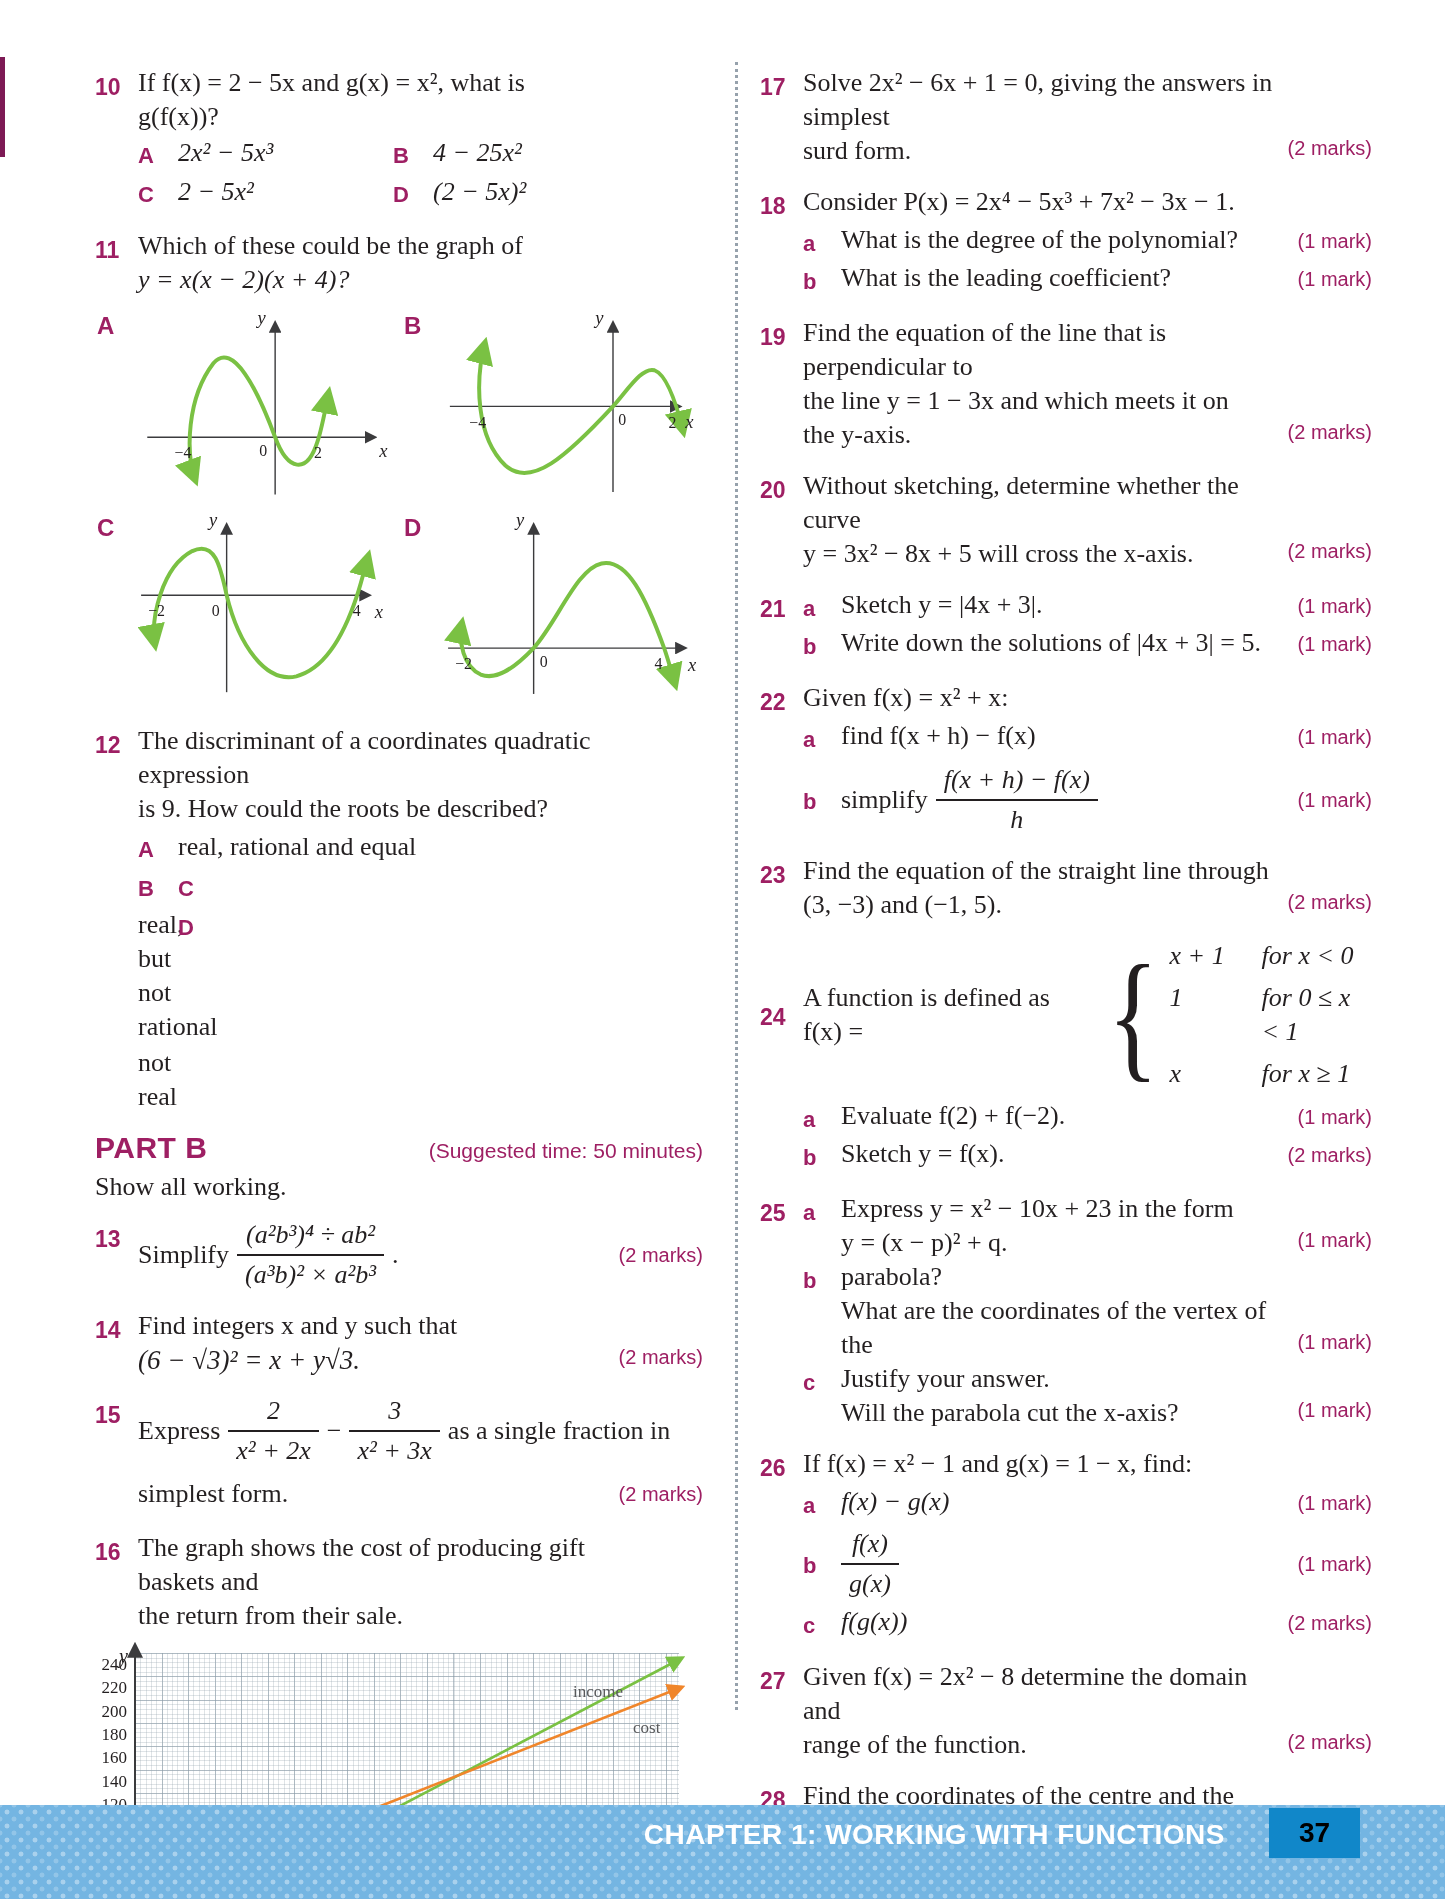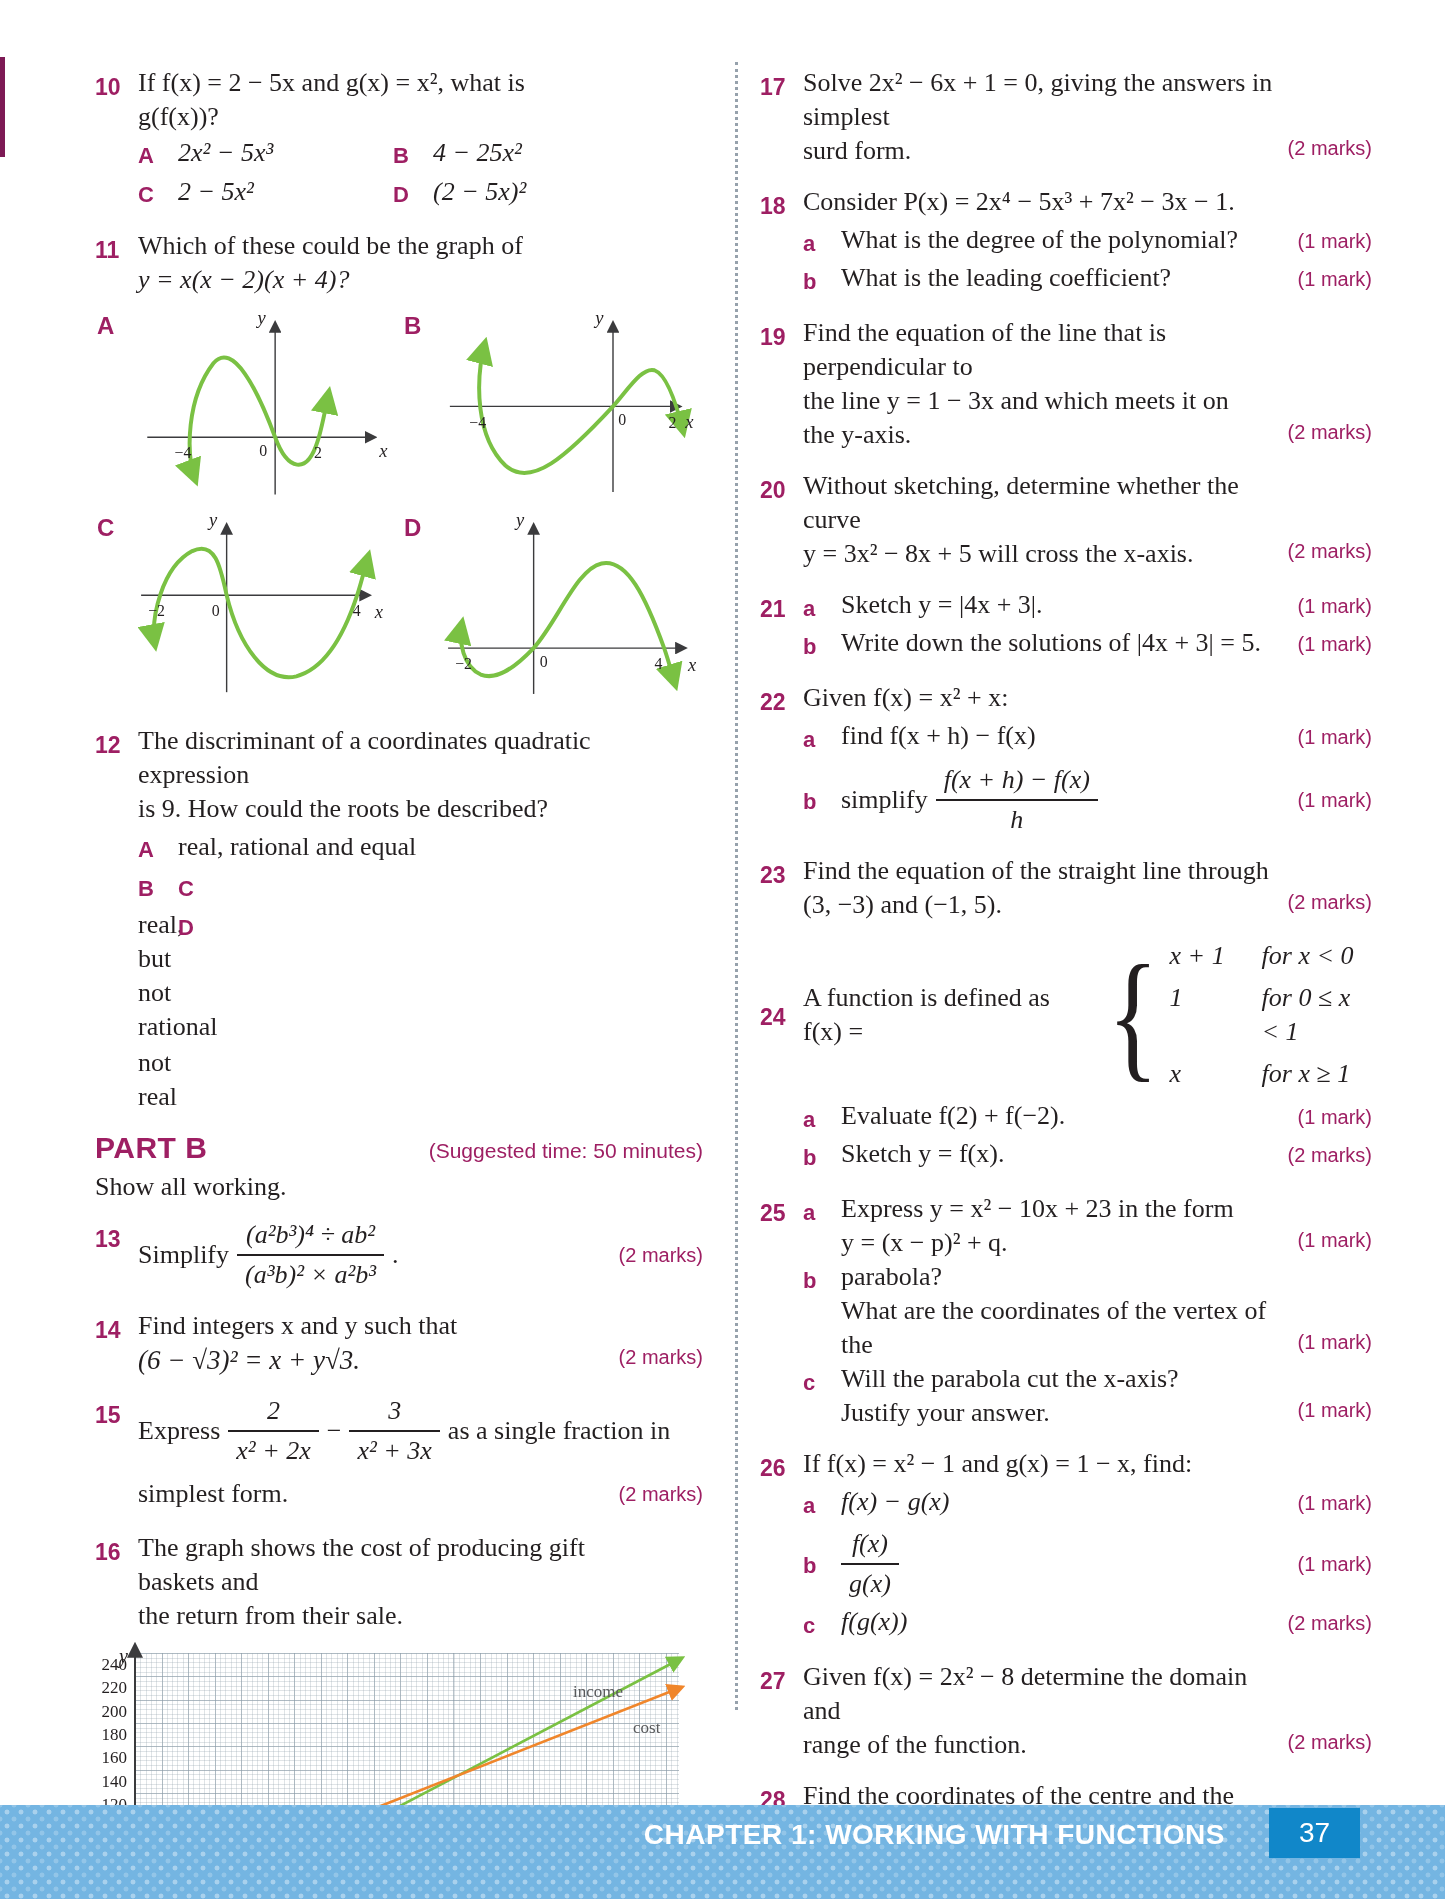"Will the parabola cut the" span.l2 { order: before "Justify your answer." -> after "Justify your answer." }
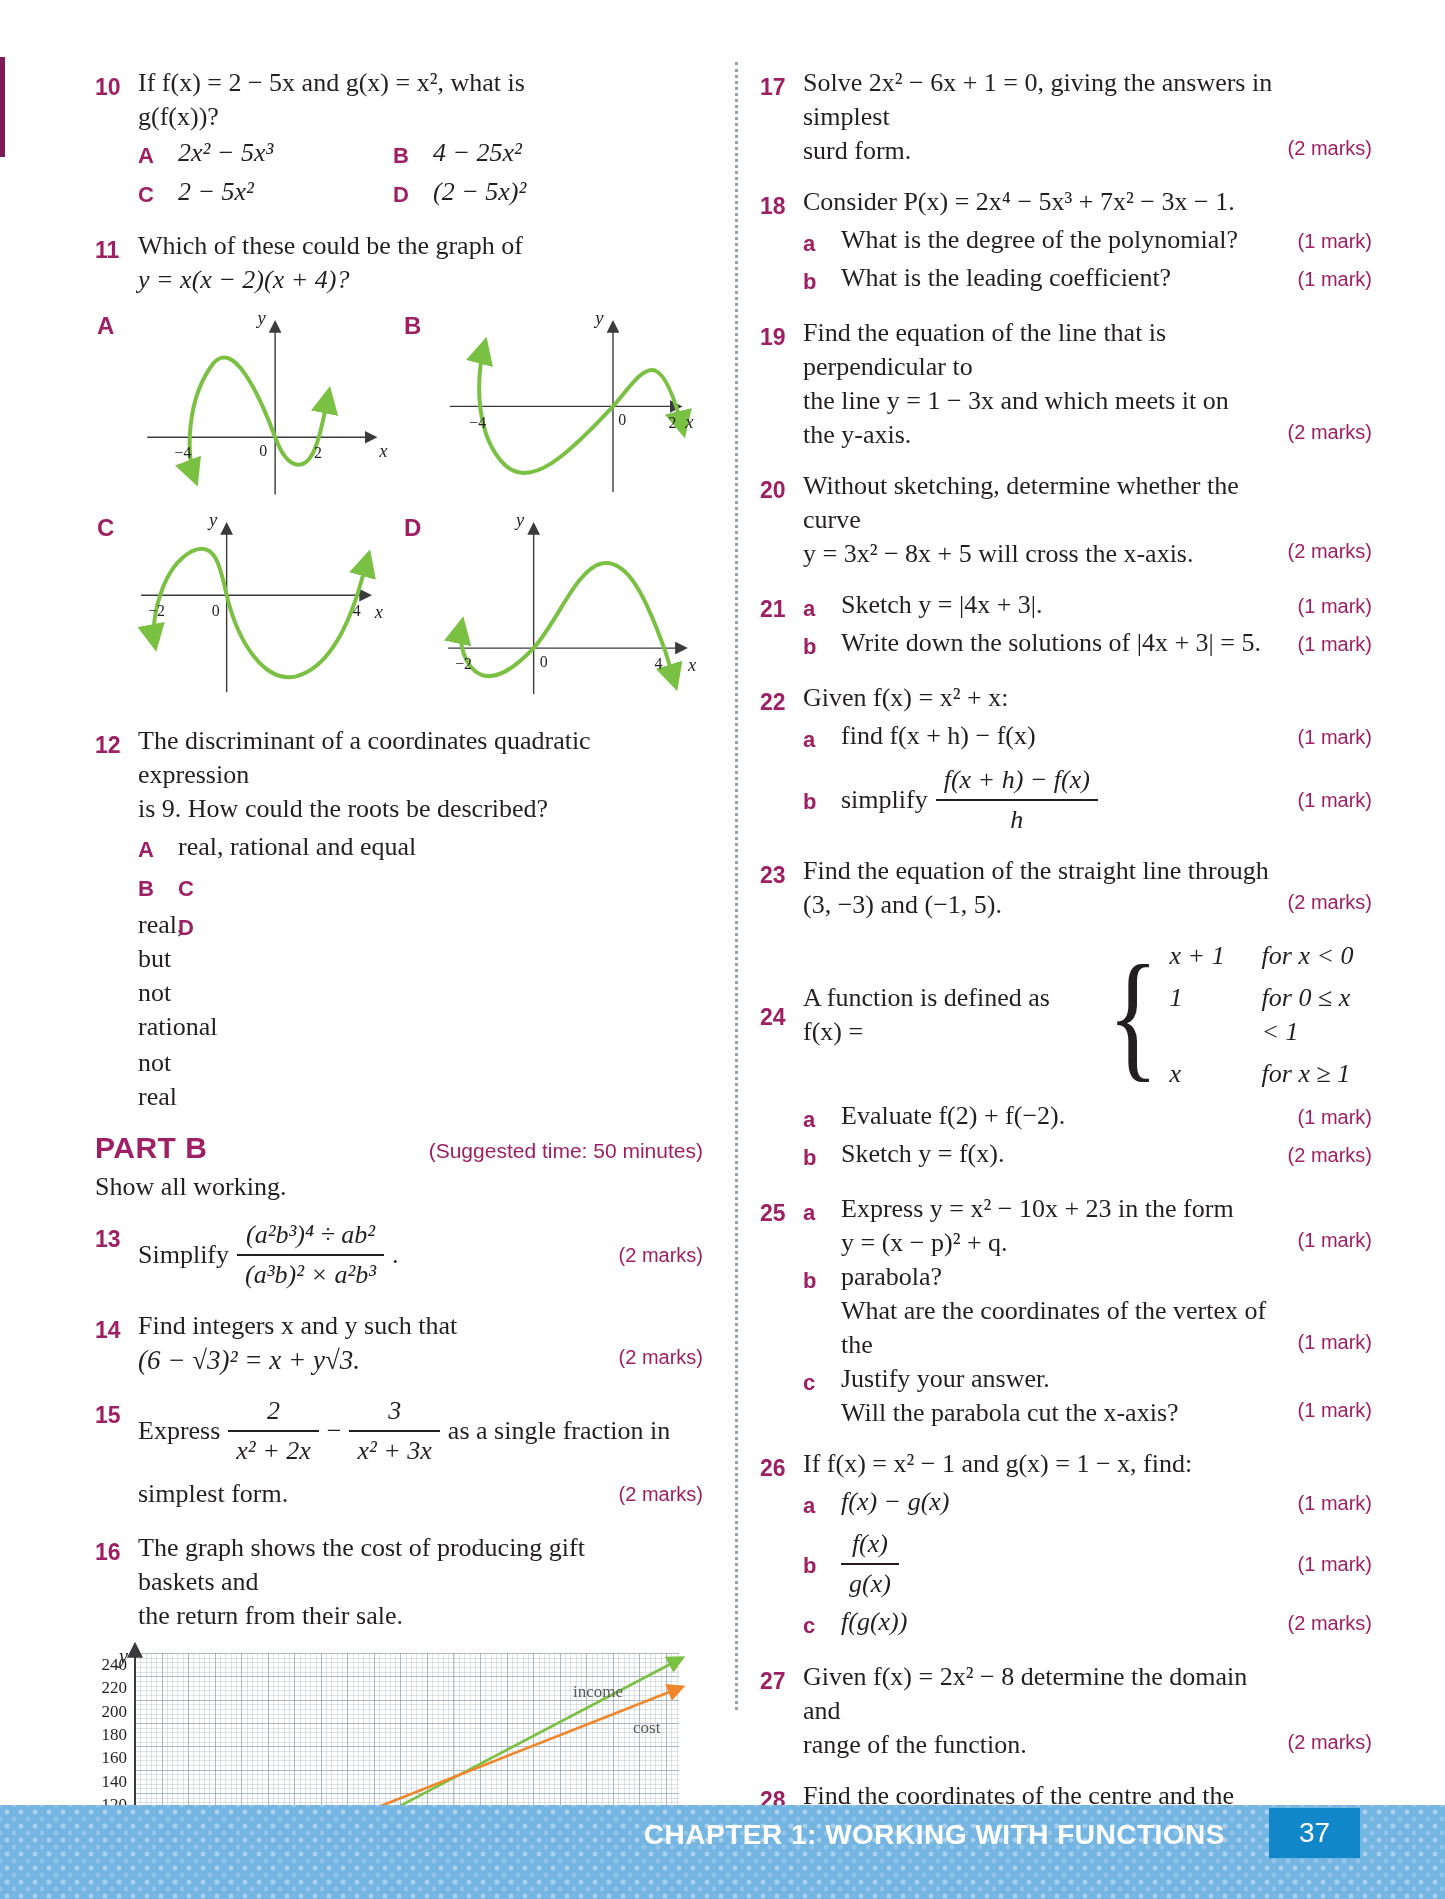"37" .page-box { color: #ffffff -> #000000; font-weight: normal -> bold }
